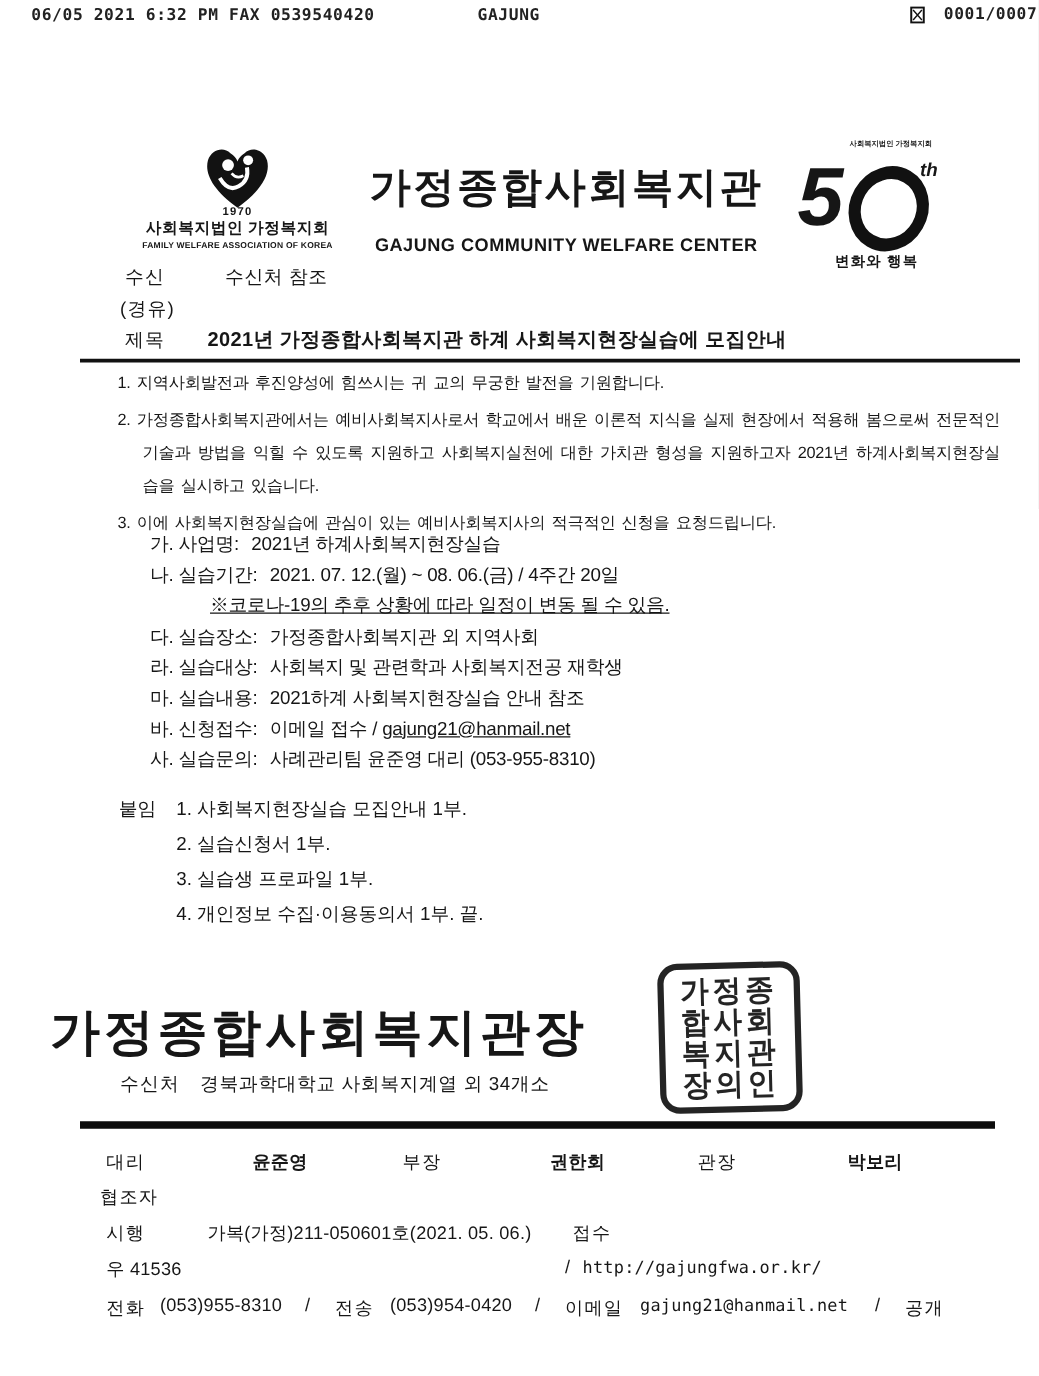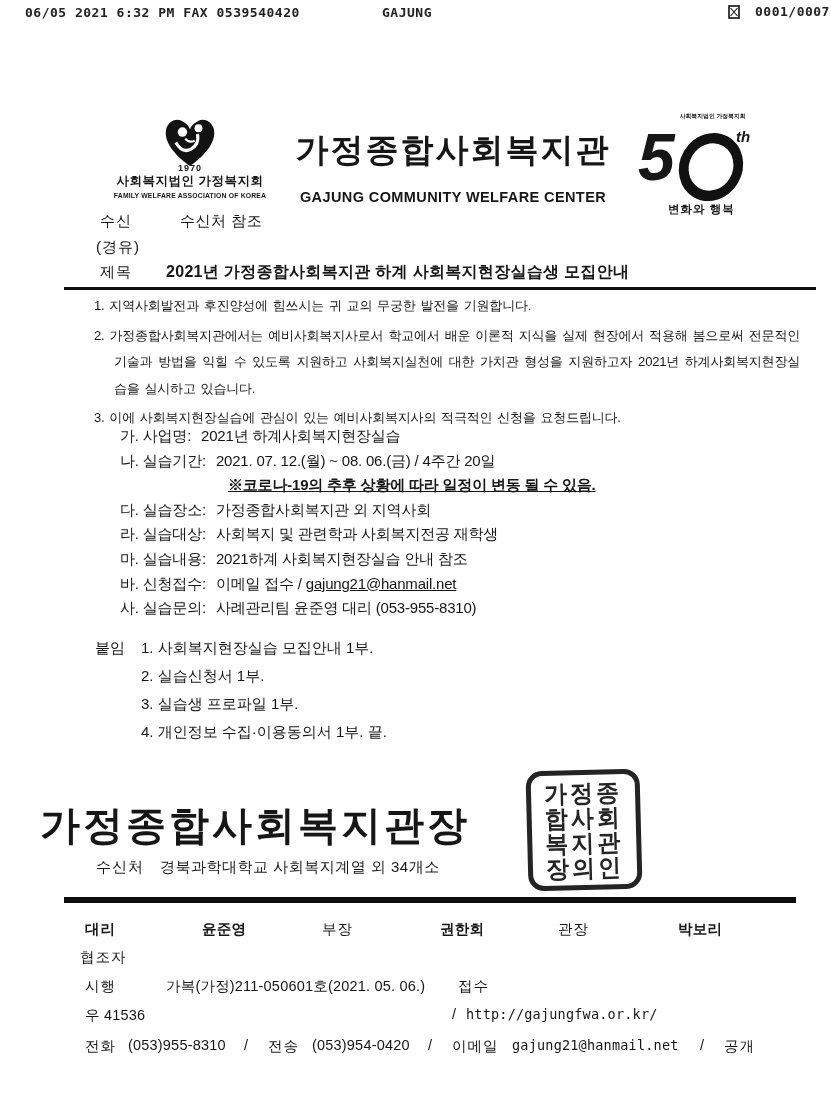"2021년 가정종합사회복지관 하계 사회복지현장실습생 모집안내" div.abs { text: 사회복지현장실습생 -> 사회복지현장실습에 }
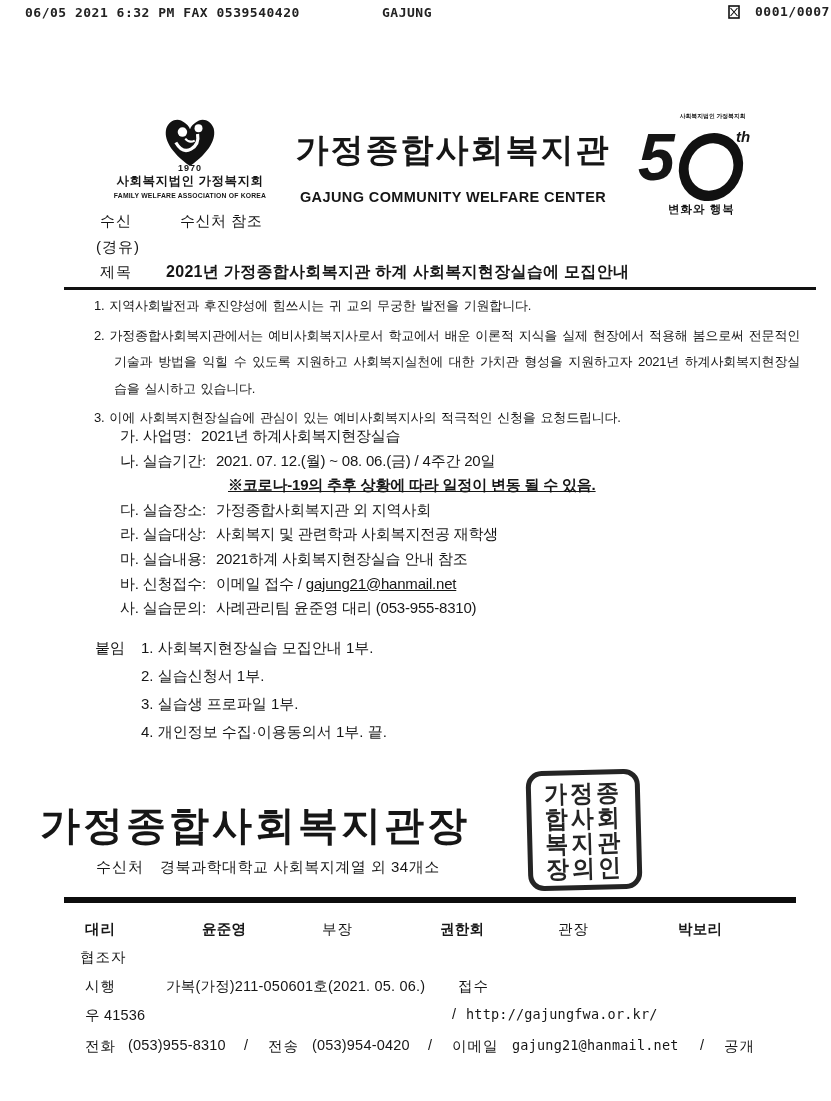"※코로나-19의 추후 상황에 따라 일정이" .note { font-weight: 700 -> 400; margin-left: 108px -> 48px }
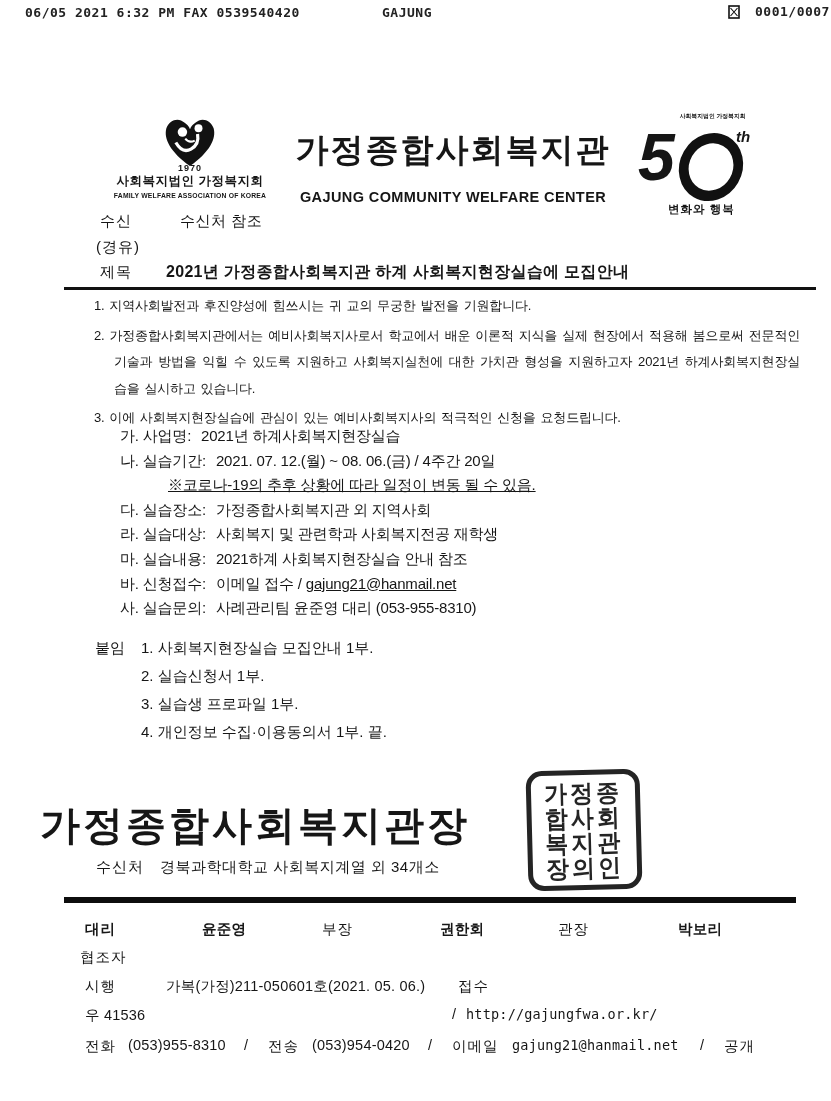"대리" span.f-label { font-weight: bold -> none }
